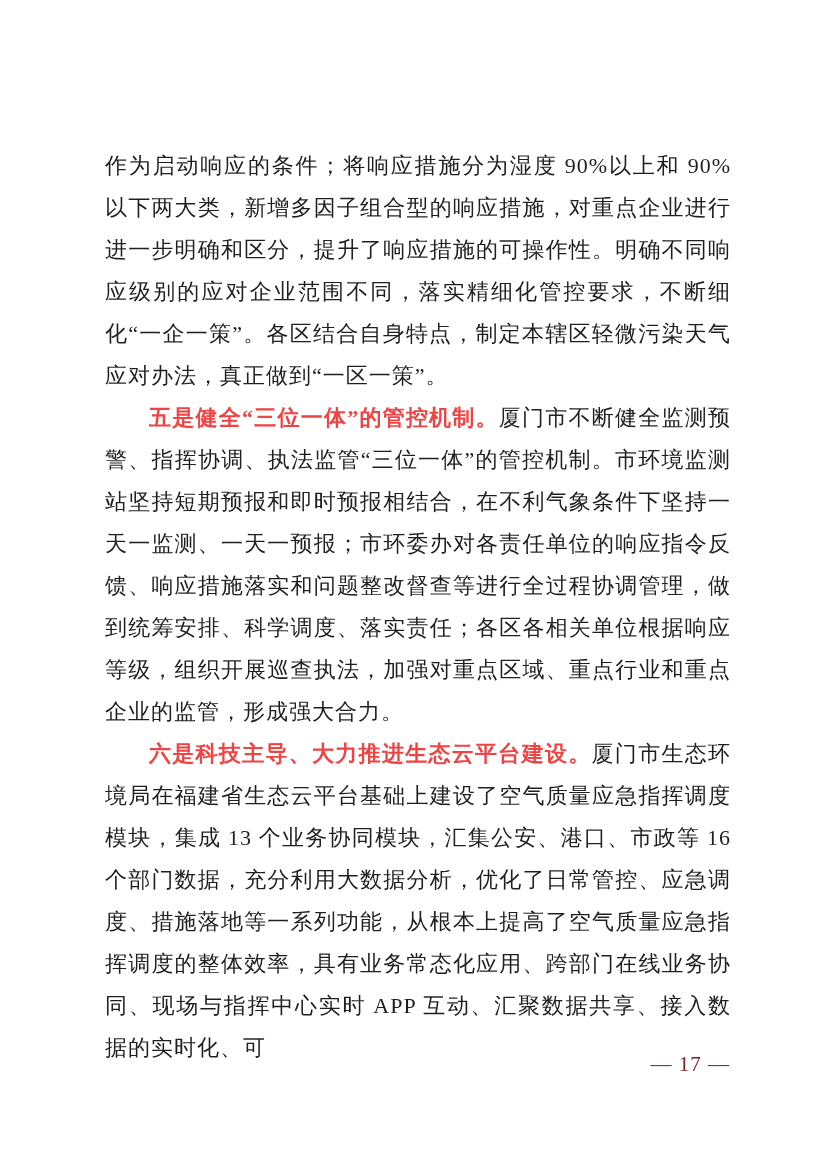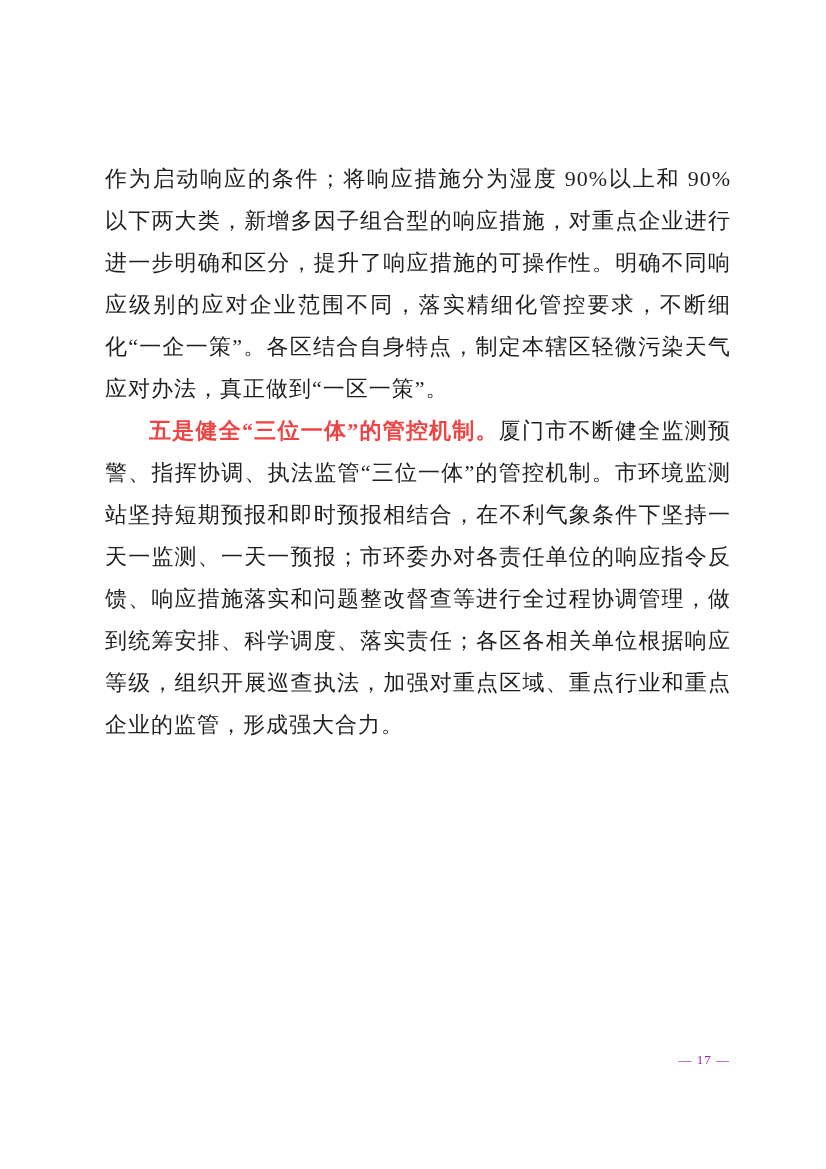"作为启动响应的条件；将响应措施分为湿度 90%以上和" .content { top: 158px -> 145px }
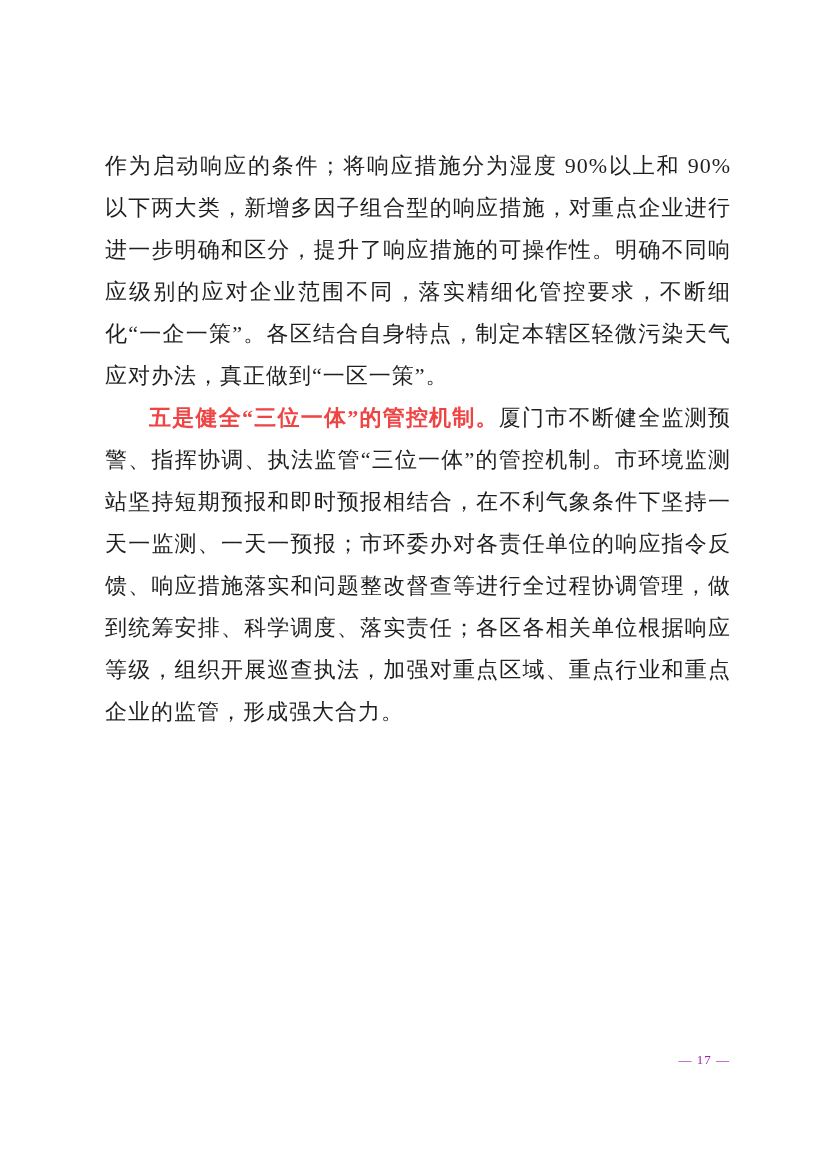"六是科技主导、大力推进生态云平台建设。厦门市生态环境局在福建省生态云平台基础上建" p.para { html: none -> <p><b>六是科技主导、大力推进生态云平台建设。</b><span>厦门市生态环境局在福建省生态云平台基础上建设了空气质量应急指挥调度模块，集成 13 个业务协同模块，汇集公安、港口、市政等 16 个部门数据，充分利用大数据分析，优化了日常管控、应急调度、措施落地等一系列功能，从根本上提高了空气质量应急指挥调度的整体效率，具有业务常态化应用、跨部门在线业务协同、现场与指挥中心实时 APP 互动、汇聚数据共享、接入数据的实时化、可</span></p> }
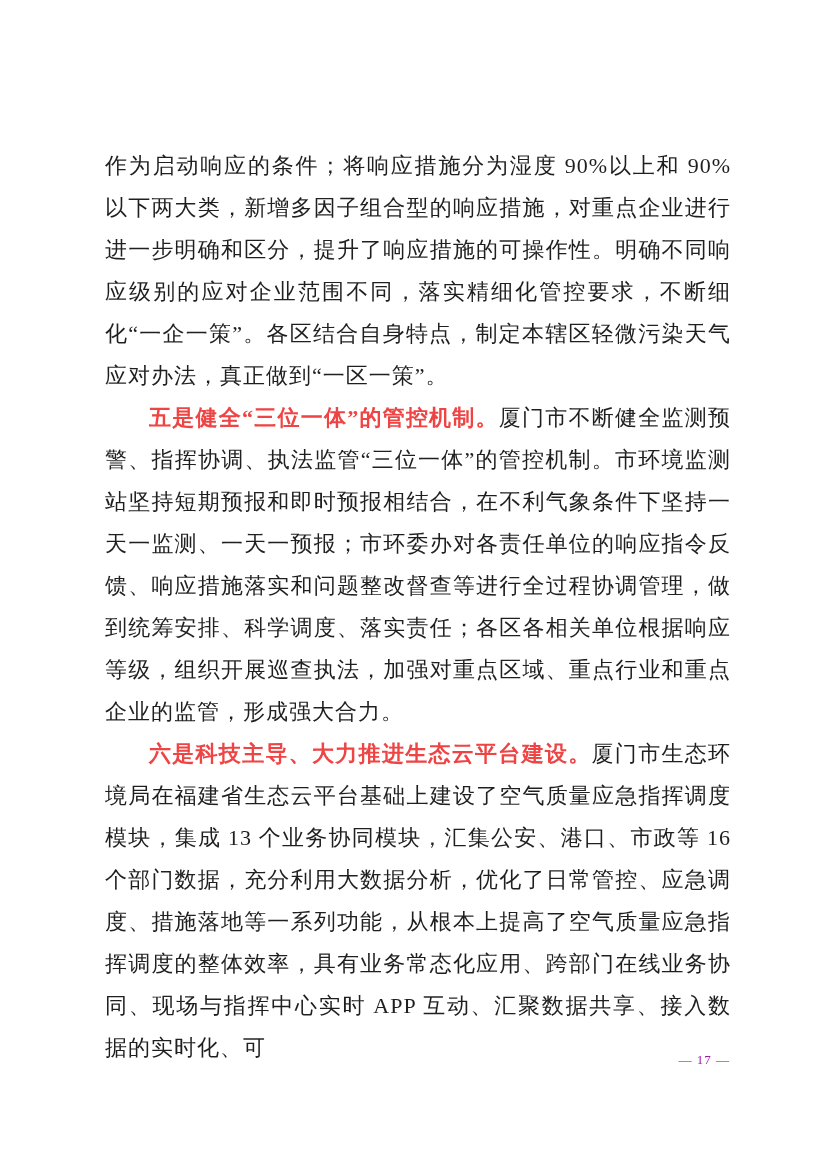"— 17 —" .footer { color: #a21caf -> #7f1d1d; font-size: 13px -> 21px }
